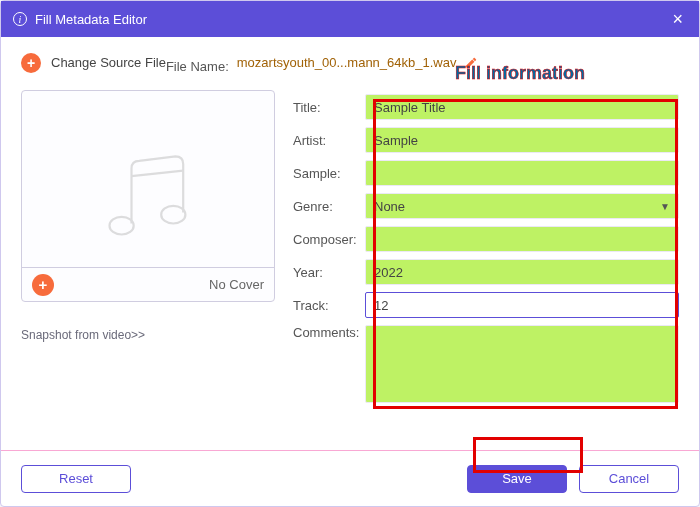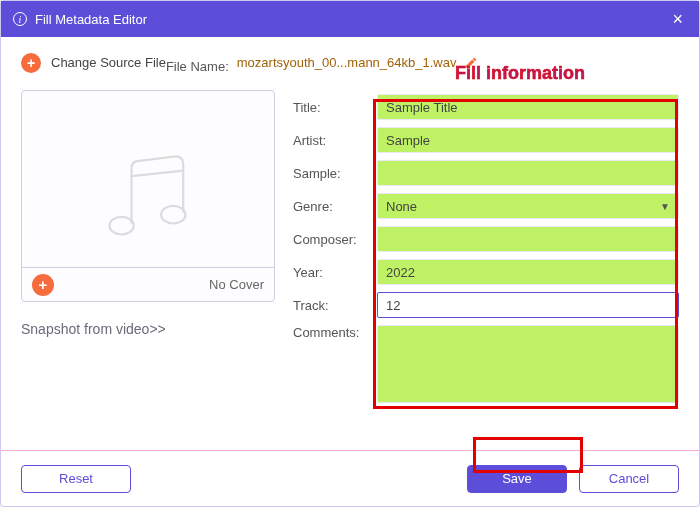"Fill information" .annot { color: #be185d -> #0369a1 }
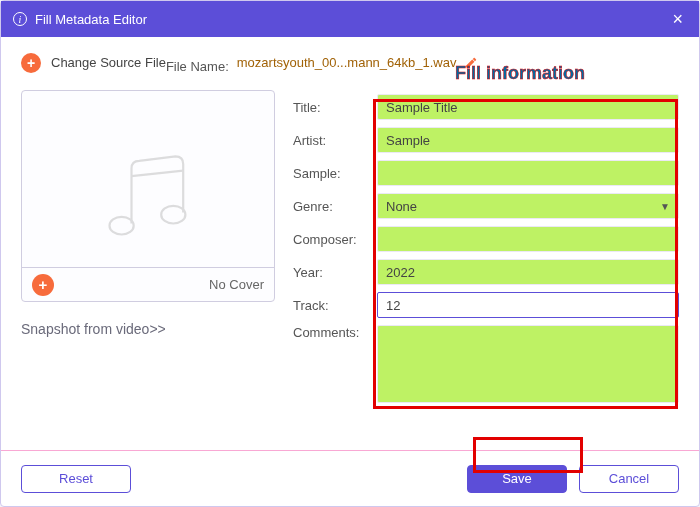"Title:" .form-row { gap: 16px -> 4px }
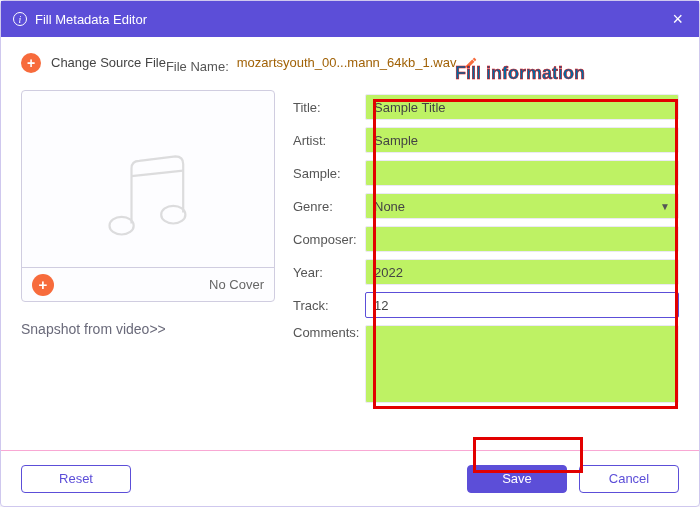"Snapshot from video>>" .snapshot-link { font-size: 14px -> 12px; margin-top: 19px -> 26px }
